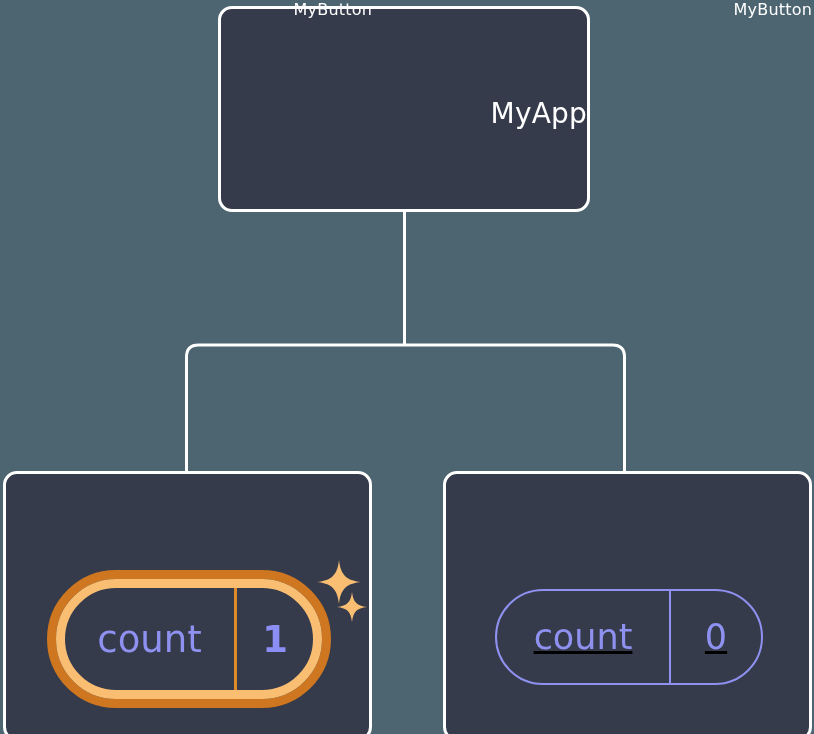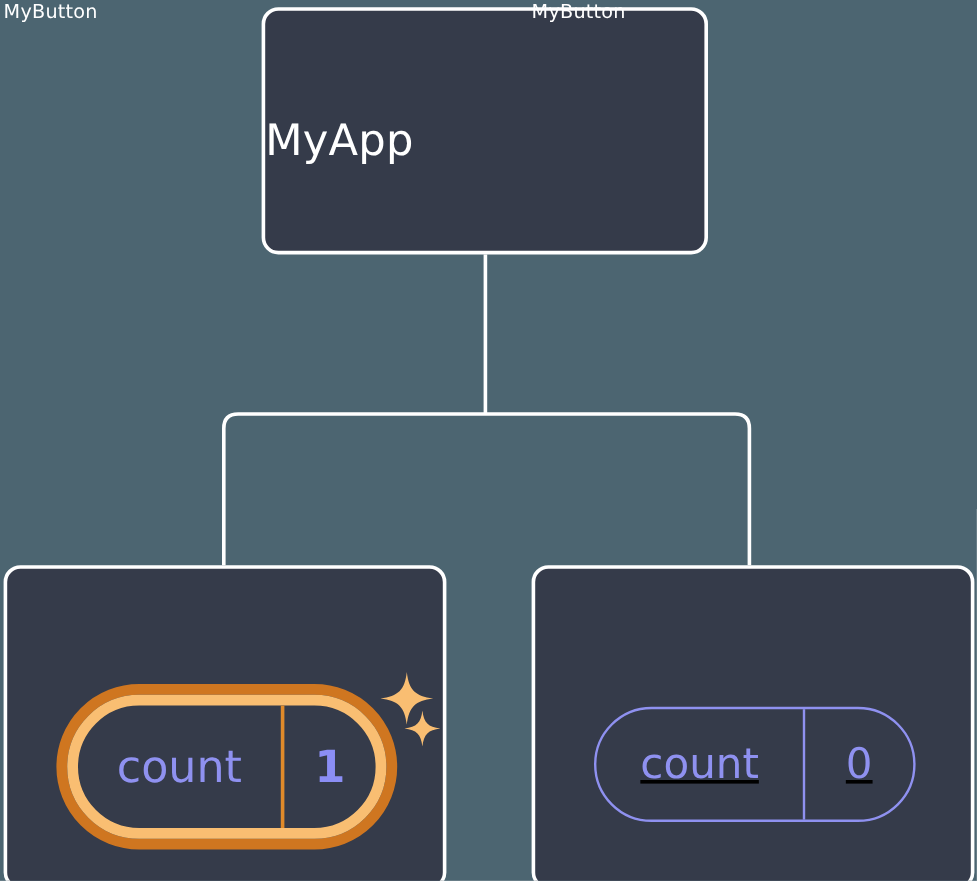"MyButton" .node-title { text-align: left -> right }
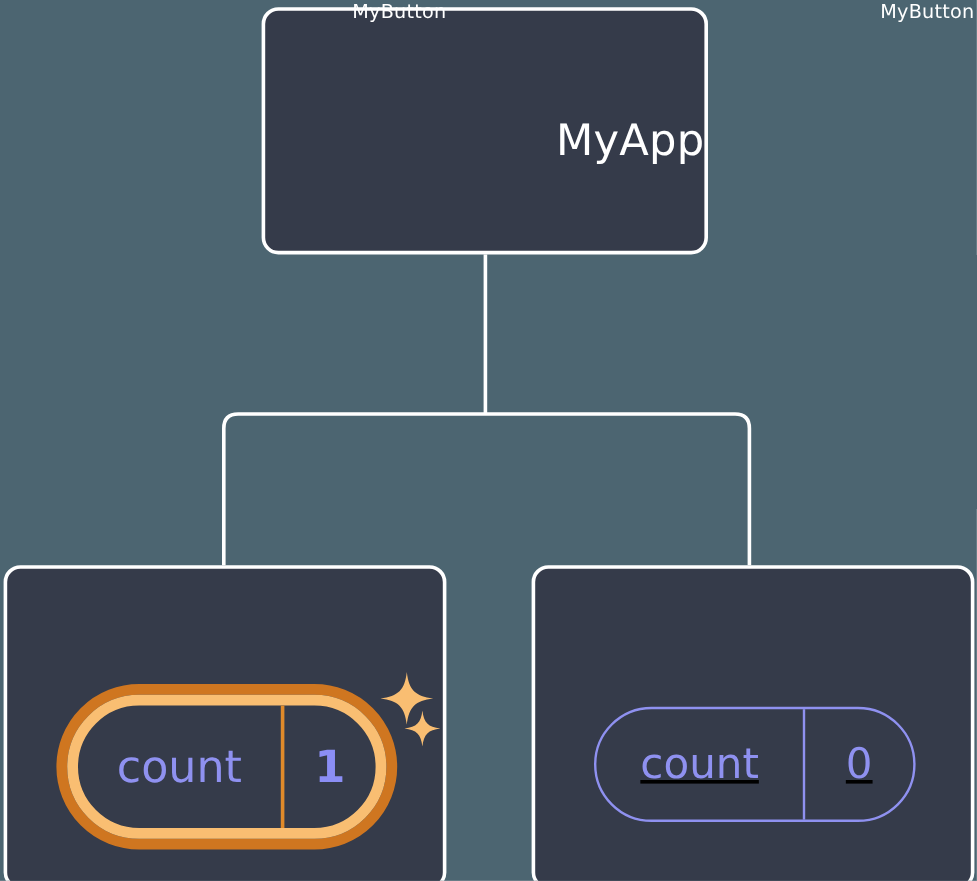"MyApp" #node-myapp .node-title { font-size: 36px -> 28px }
